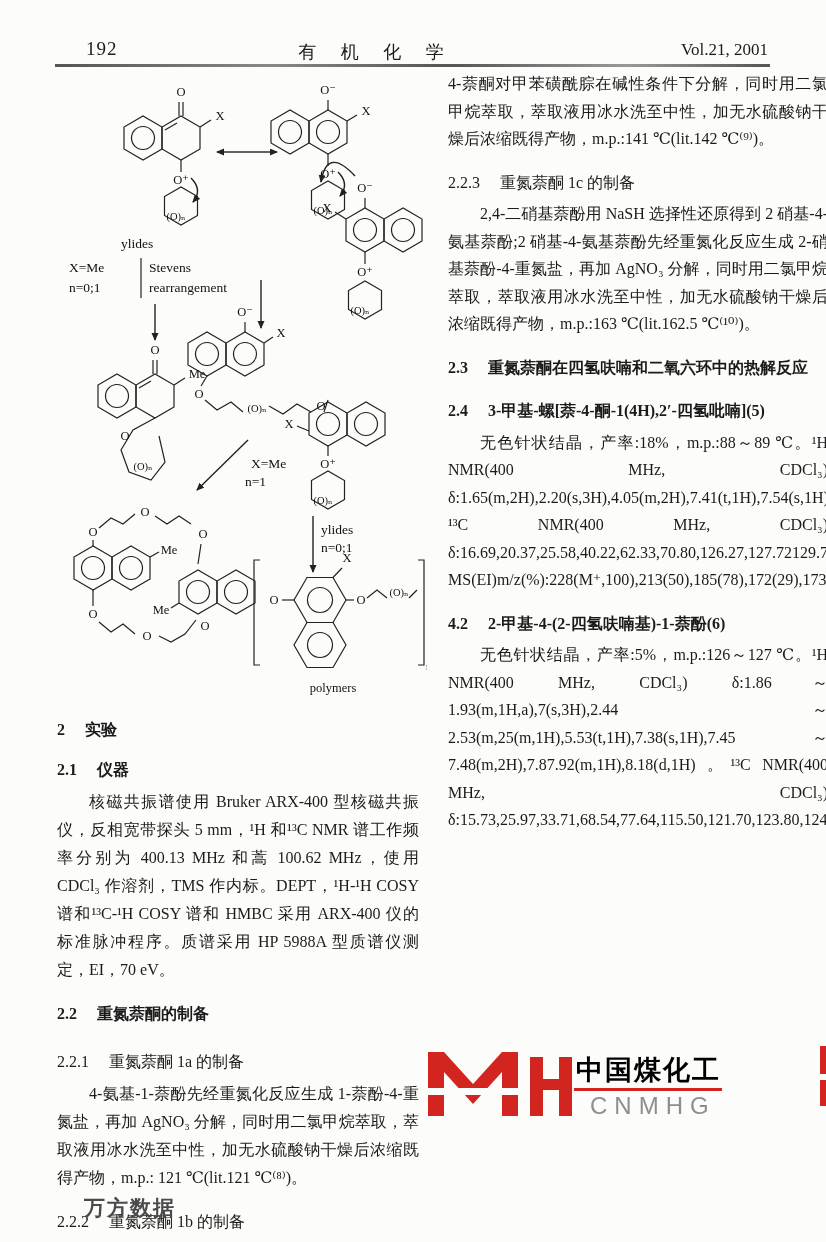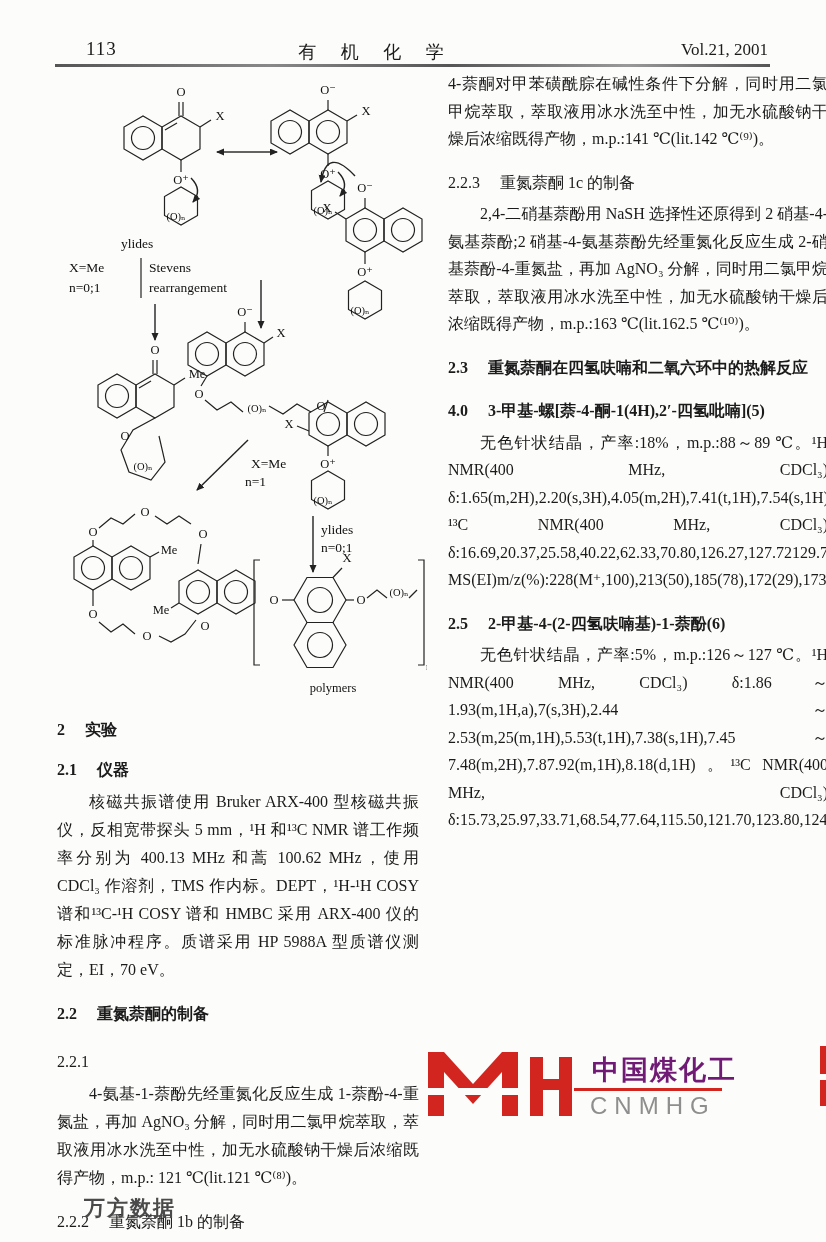"113" div.hdr-page { text: 113 -> 192 }
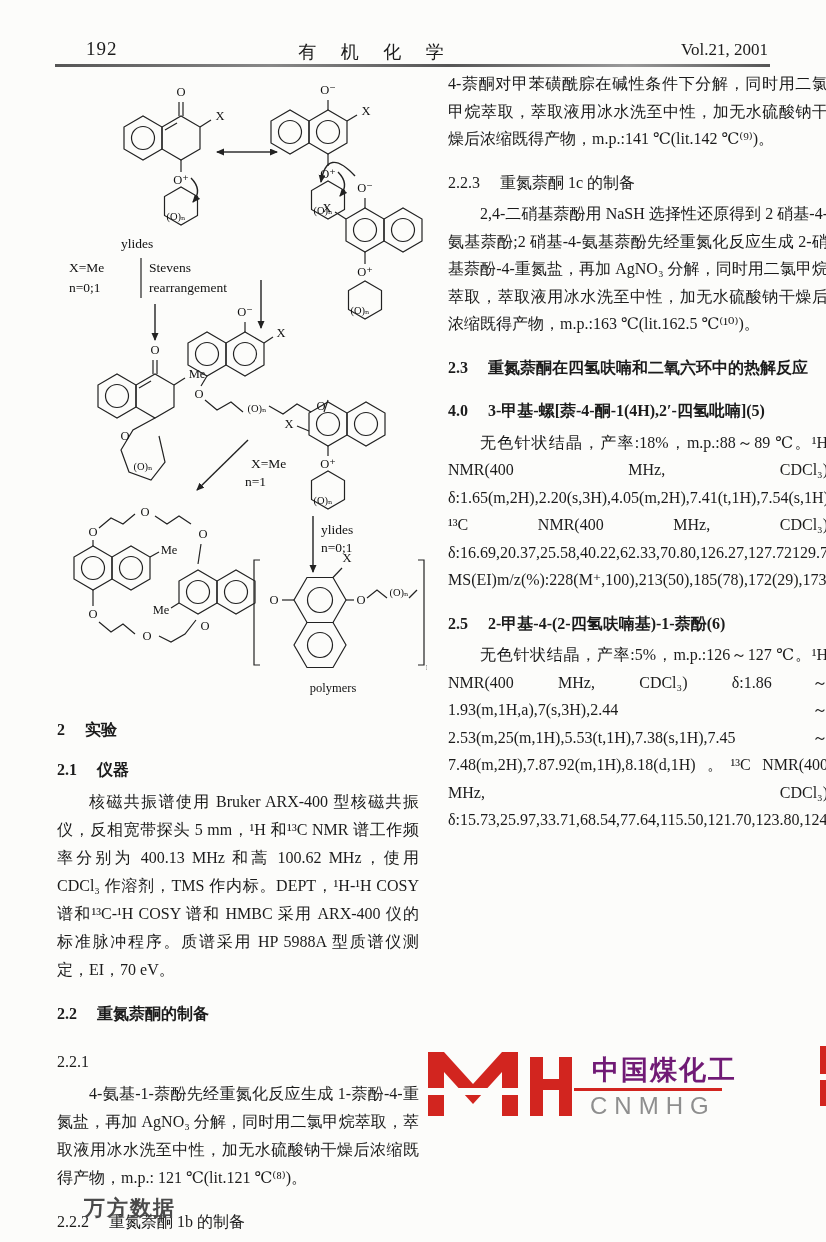"4.0" span.num { text: 4.0 -> 2.4 }
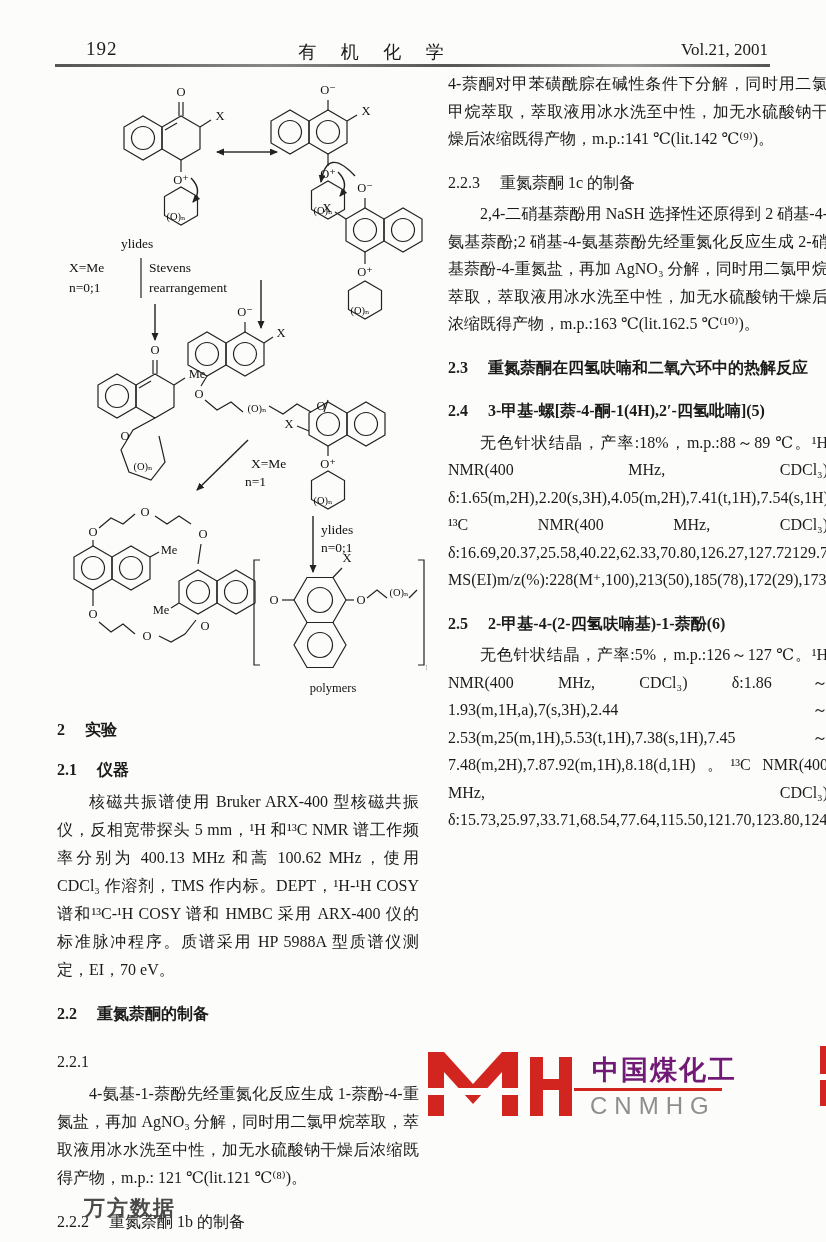"2.5" span.num { text: 2.5 -> 4.2 }
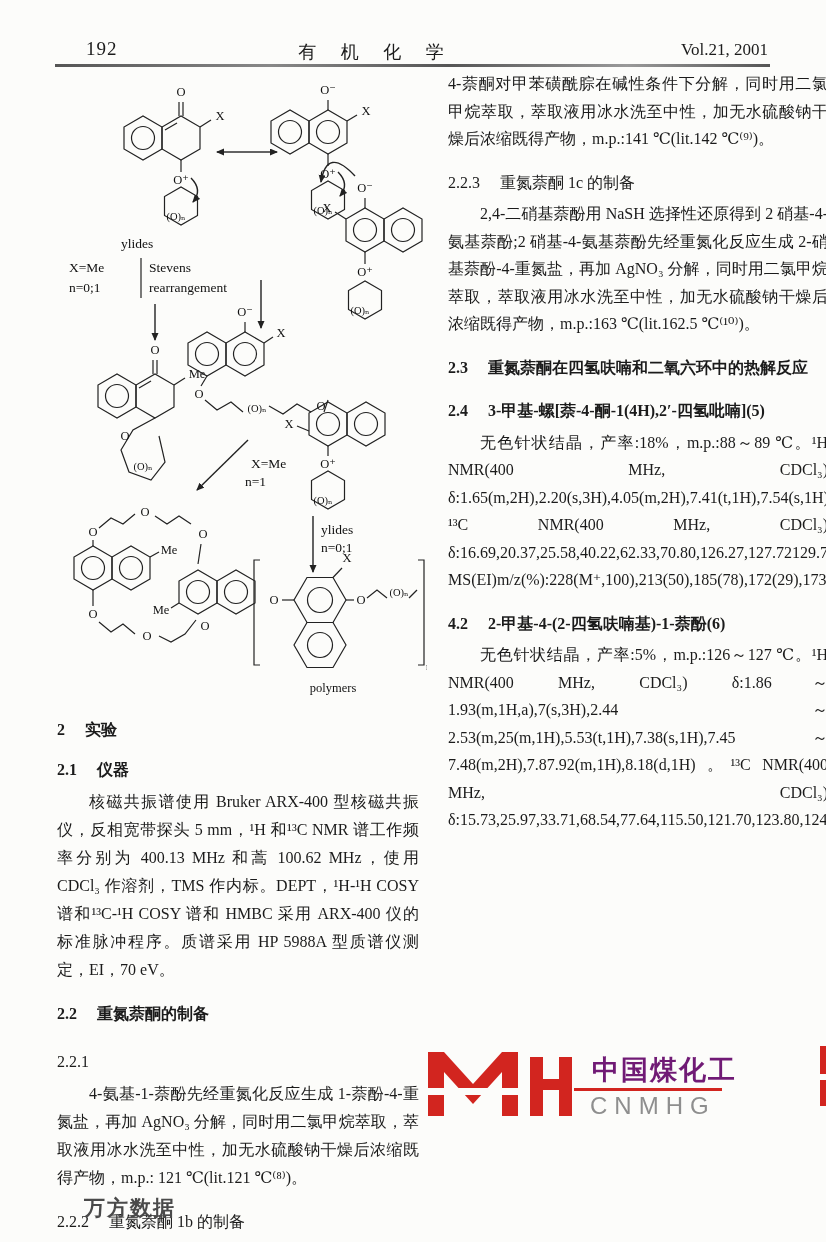"重氮萘酮 1a 的制备" span.ttl { html: none -> <span>重氮萘酮 1a 的制备</span> }
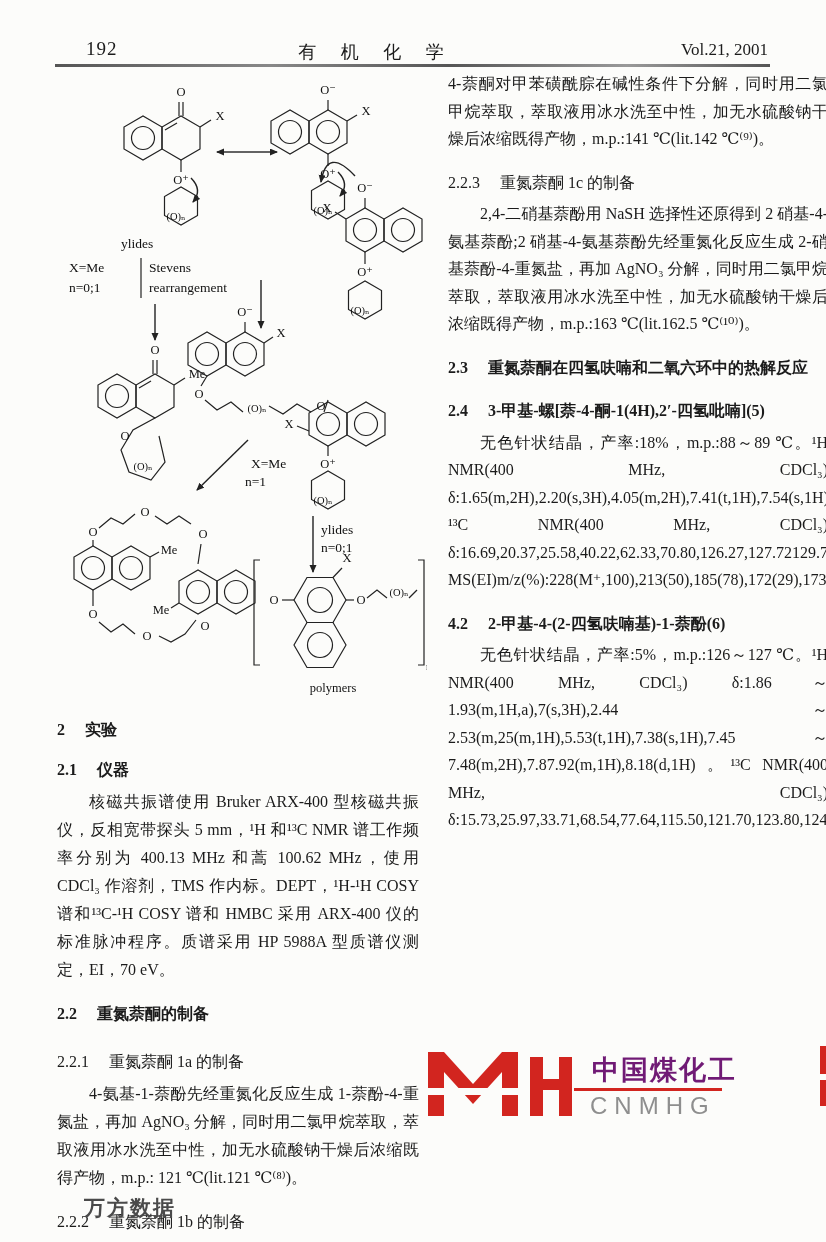"中国煤化工" div.cn { color: #701a75 -> #000000; margin-left: 16px -> none }
